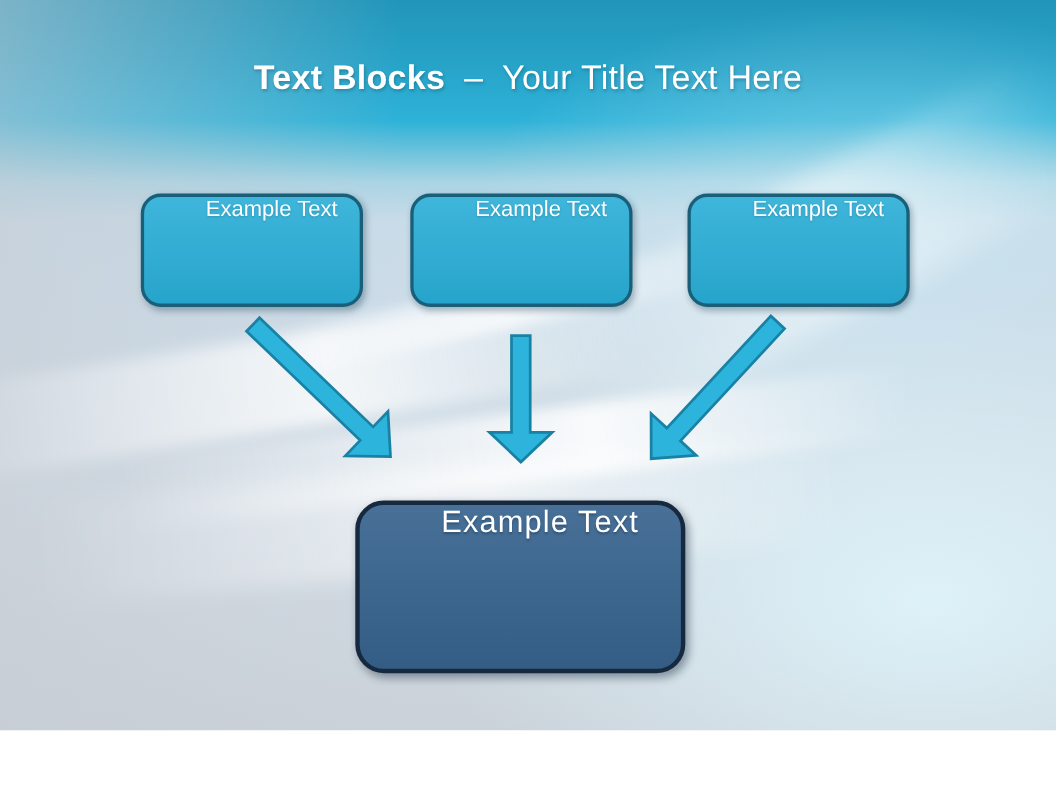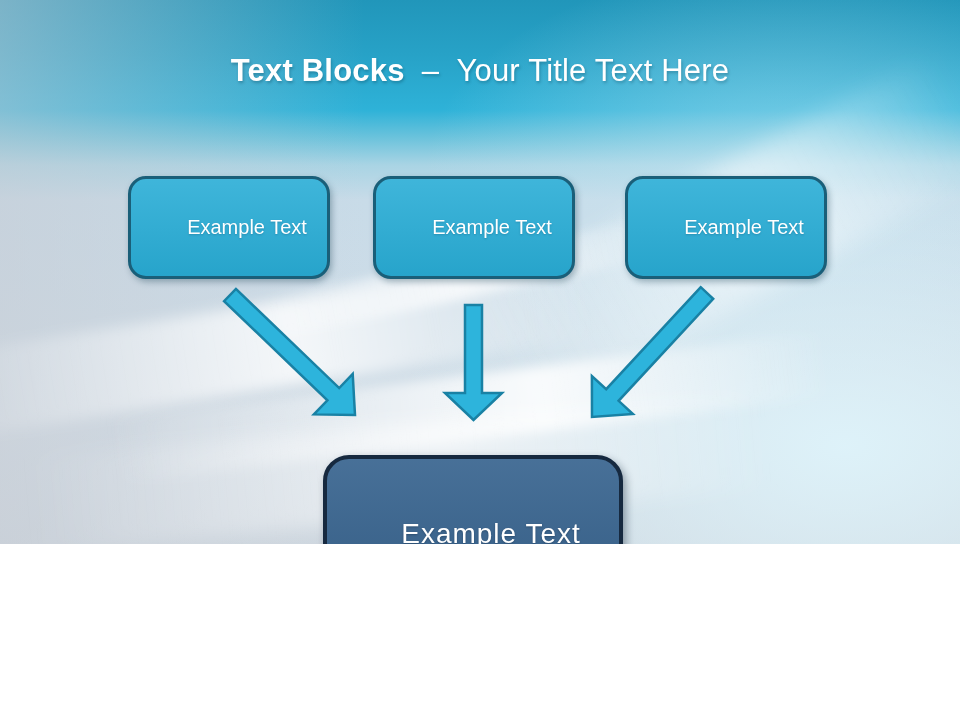"Text Blocks – Your Title" .slide { height: 544px -> 664px }
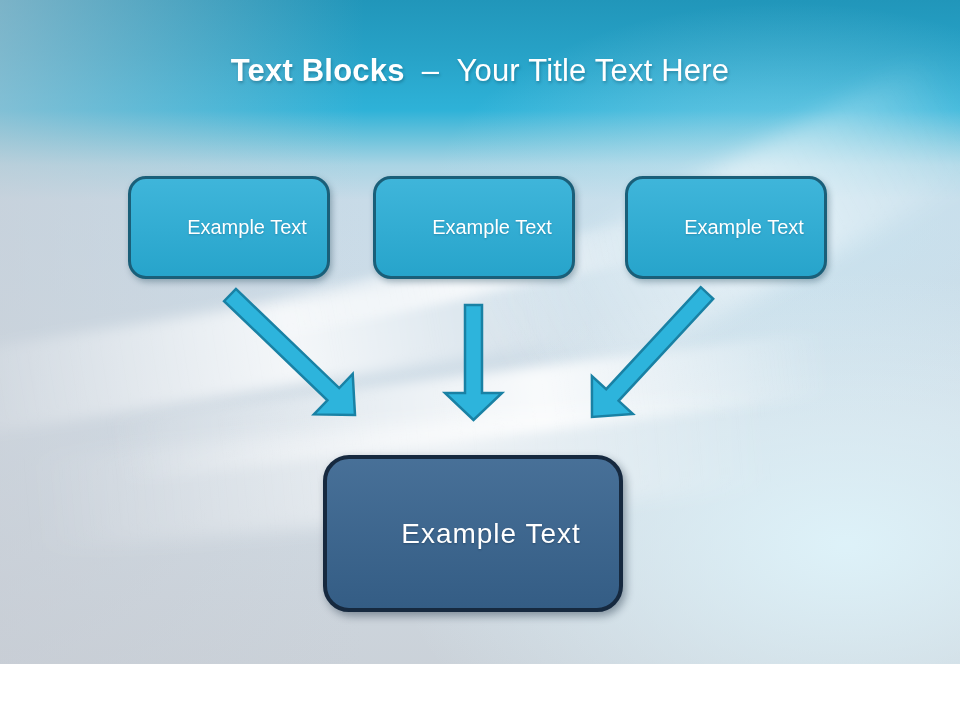"Example Text" .box { align-items: center -> flex-start }
